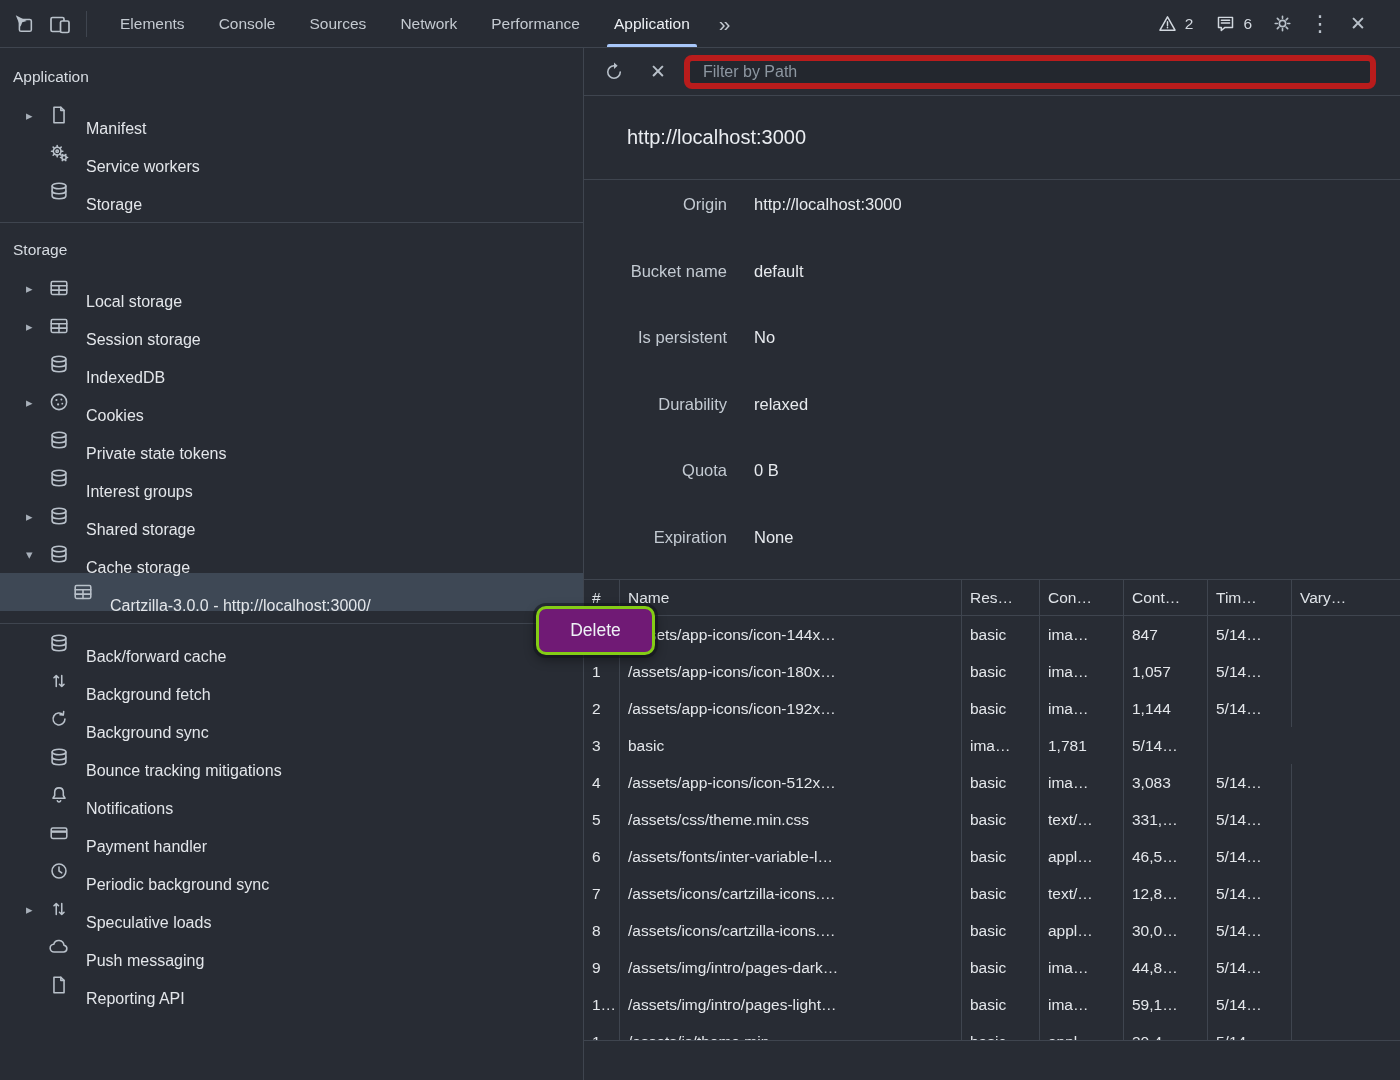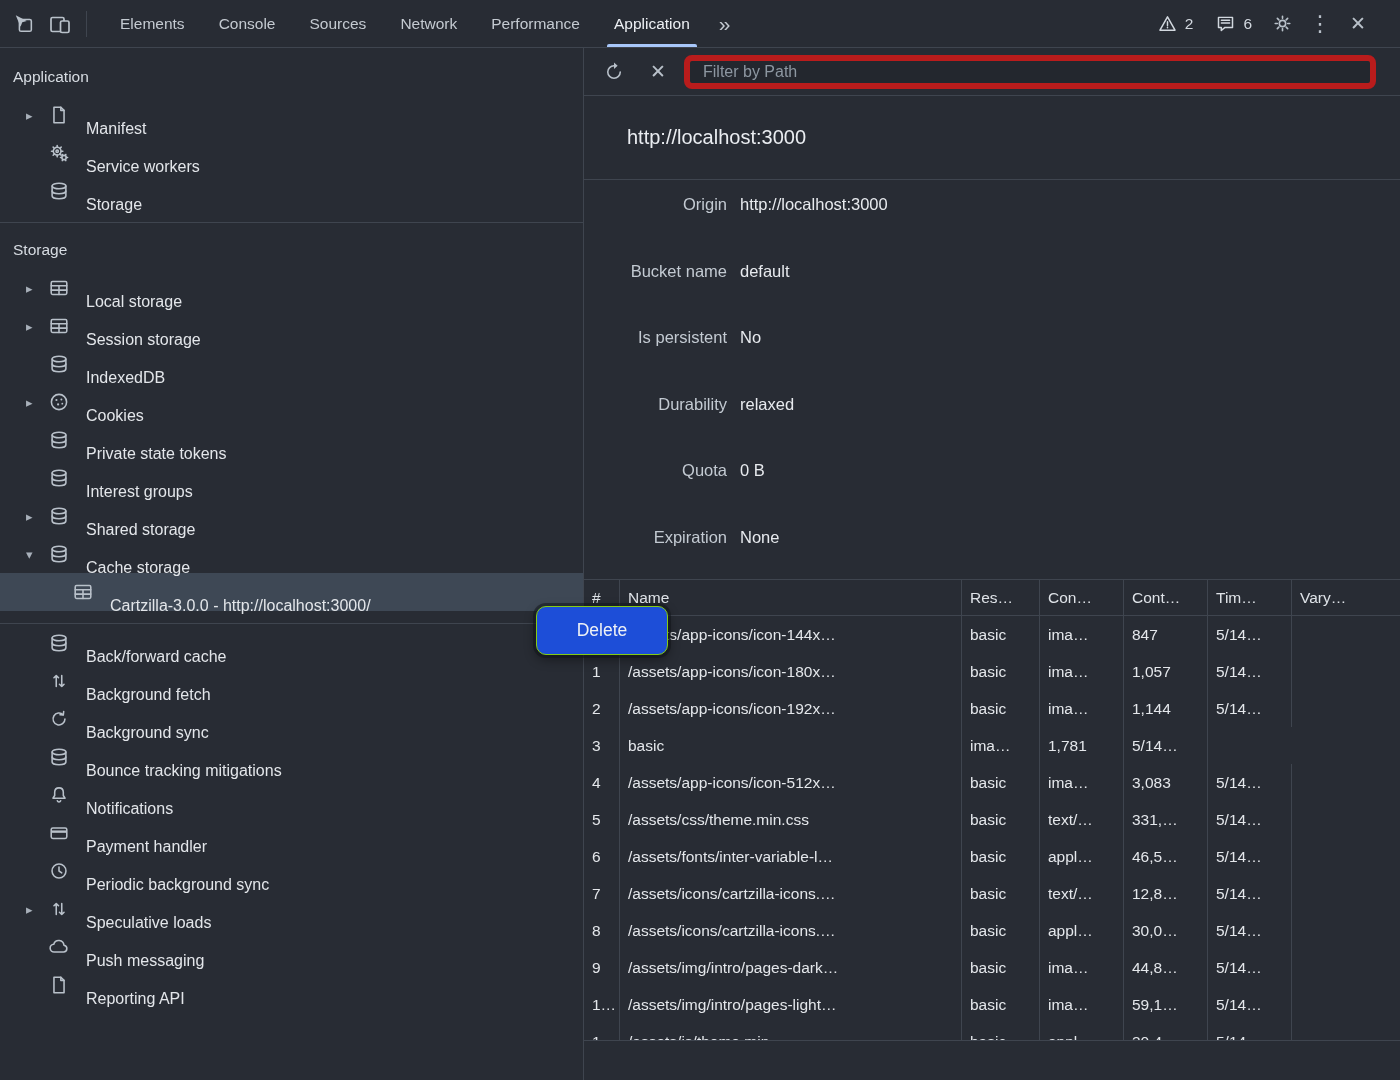"Origin" .meta-row { column-gap: 13px -> 27px }
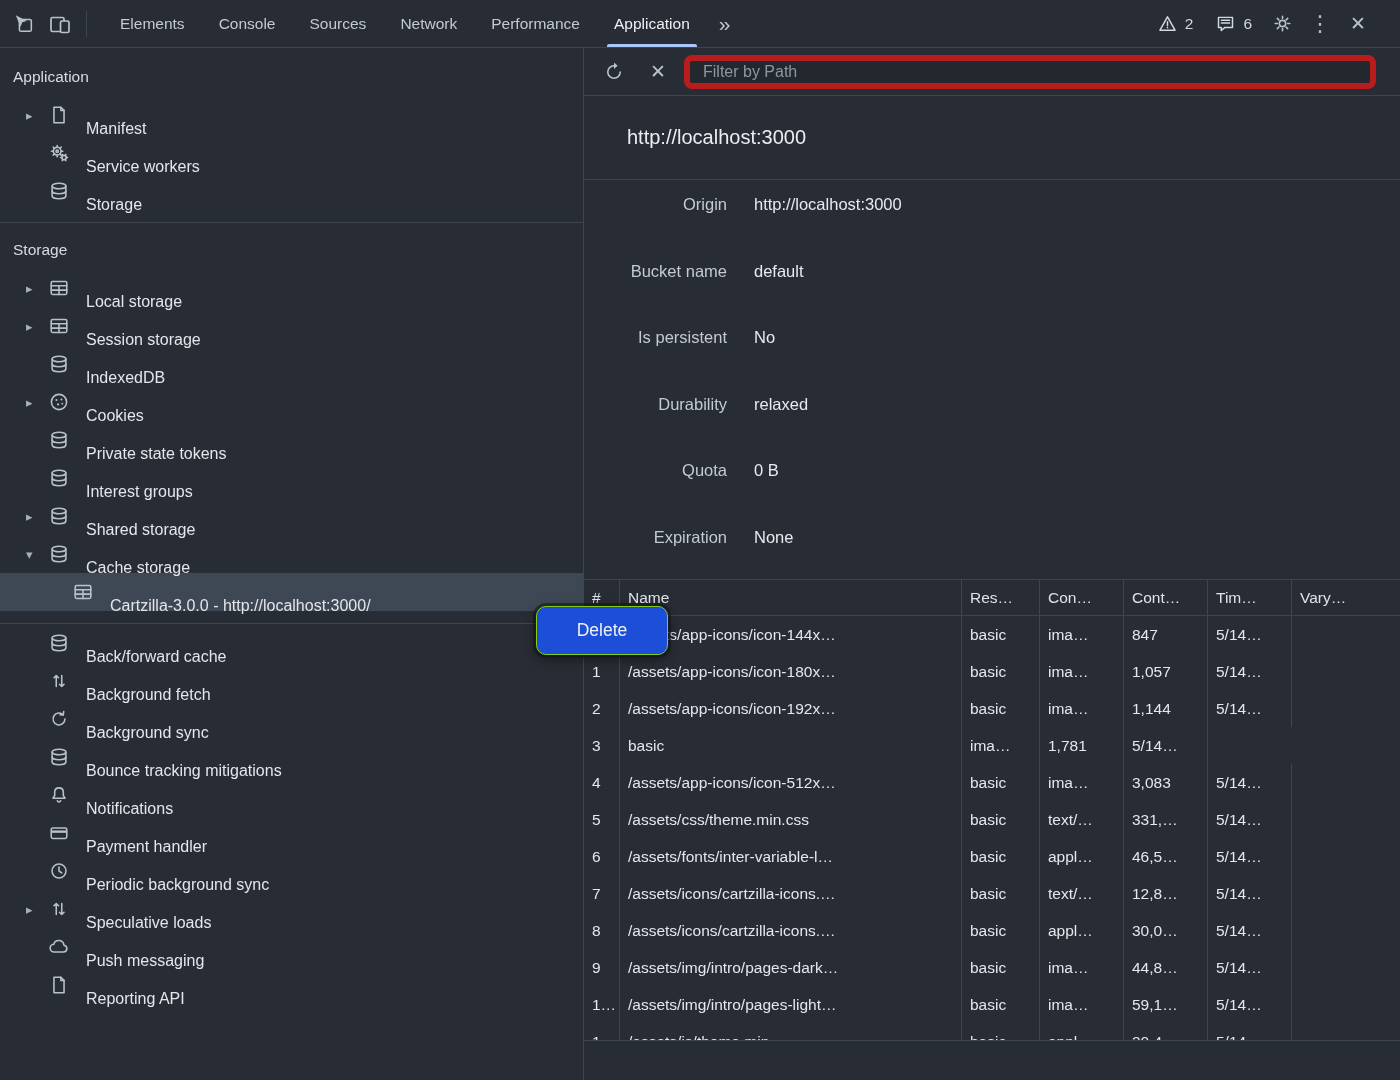"Delete" .delete-popup { background: #1d4ed8 -> #701a75; border: 1px solid #84cc16 -> 3px solid #84cc16; width: 132px -> 119px }
